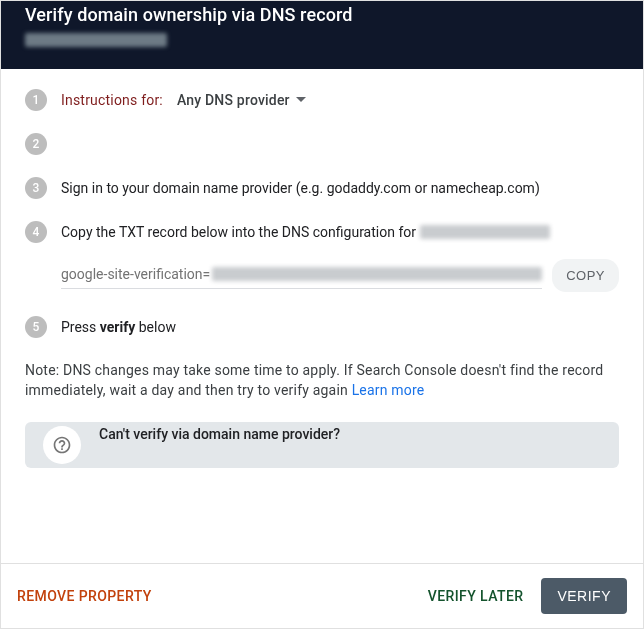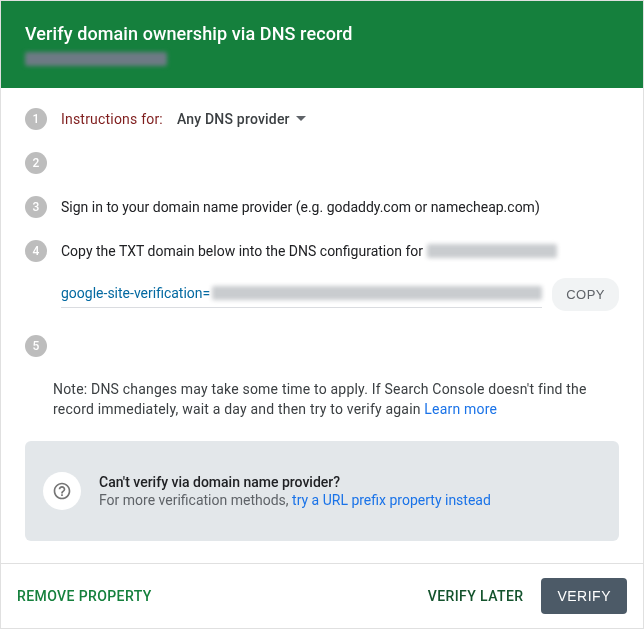"Verify domain ownership via DNS" .header { background: #15803d -> #0f172a; padding: 22px 24px 22px 24px -> 3px 24px 22px 24px }
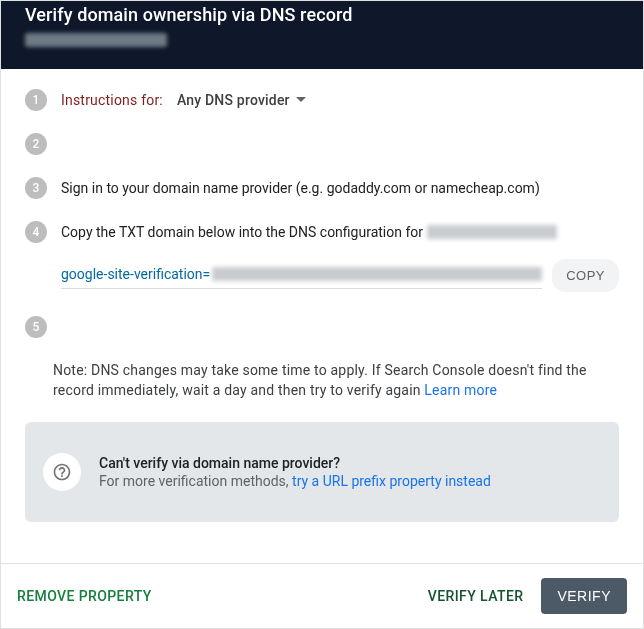"Copy the TXT domain below" span { text: domain -> record }
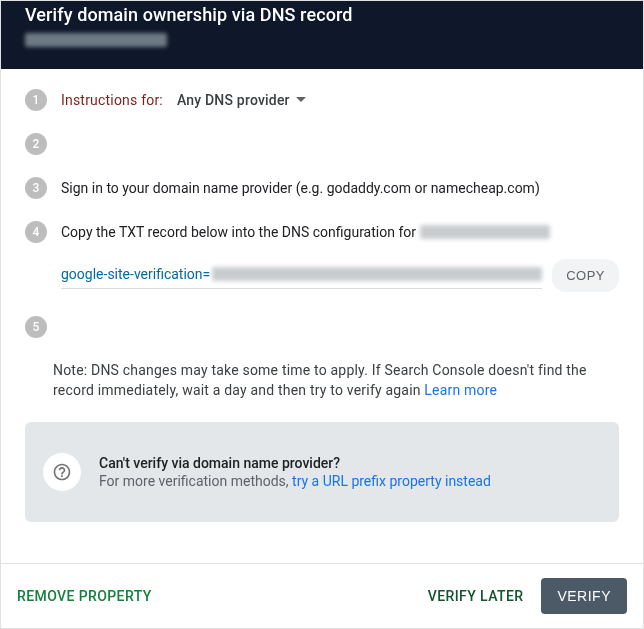"google-site-verification=" .txtbox { color: #0369a1 -> #737373 }
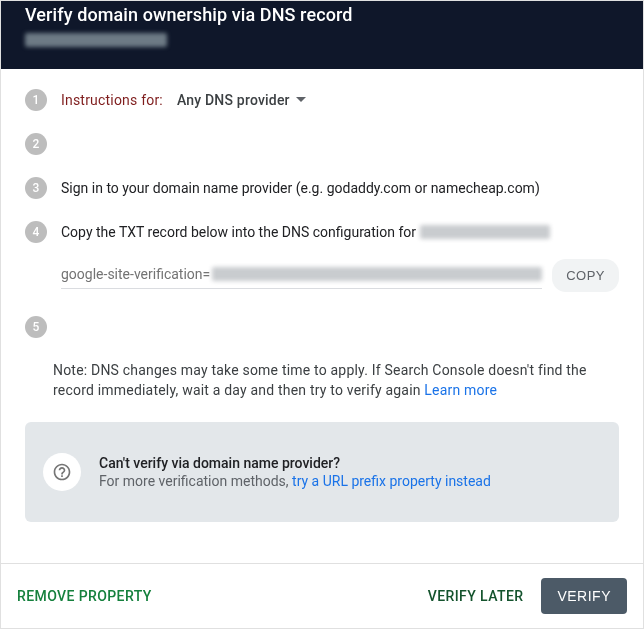"Press verify below" div.body { html: none -> <div> <span> <span>Press </span><span>verify</span><span> below</span> </span> </div> }
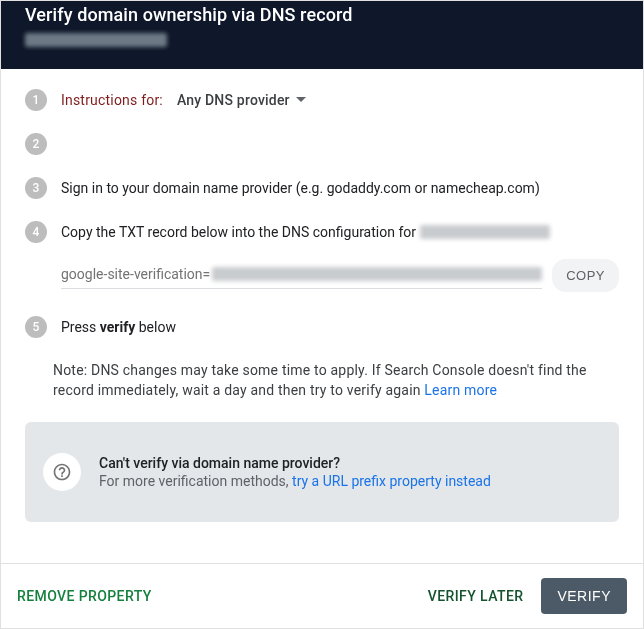"Note: DNS changes may take" .note { margin-left: 28px -> none }
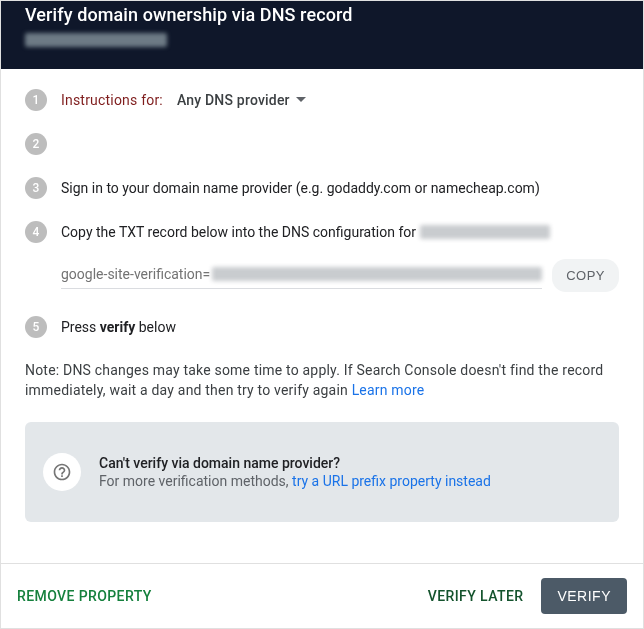"Can't verify via domain name" .alt-box { align-items: center -> flex-start; padding: 31px 18px -> 4px 18px }
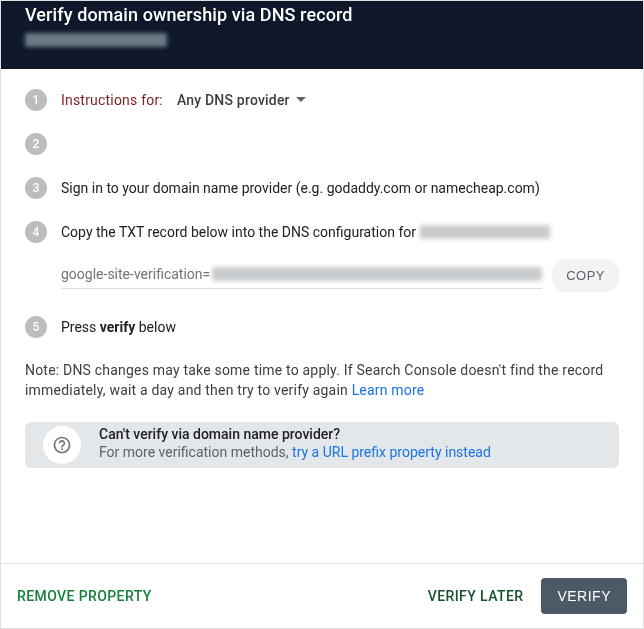"For more verification methods, try" div.t2 { html: <div> <span>For more verification methods, </span><span>try a URL prefix property instead</span> </div> -> none }
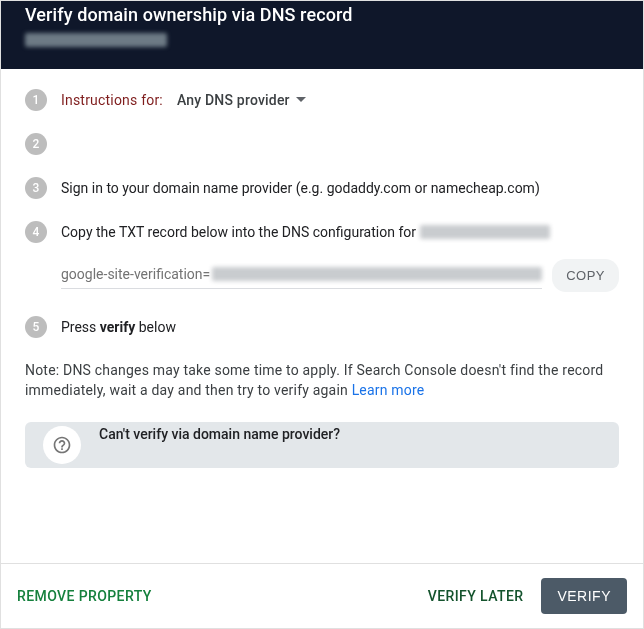"REMOVE PROPERTY" .footer .remove { color: #15803d -> #c2410c }
